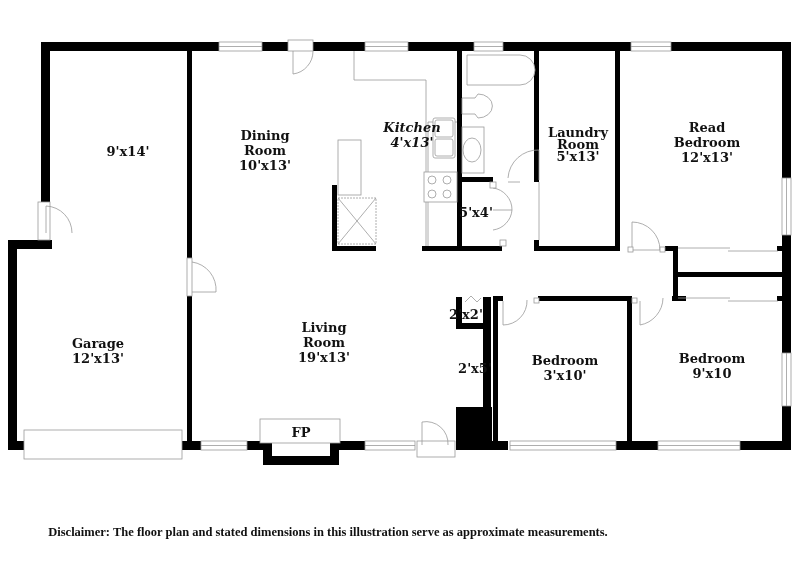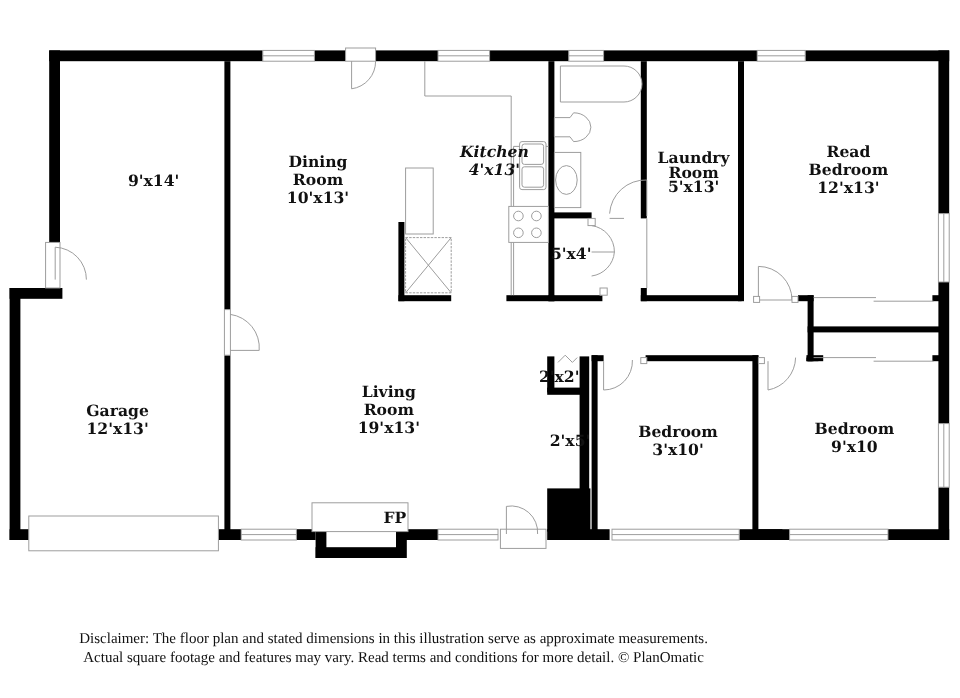"FP" div.label { margin-left: 28px -> none }
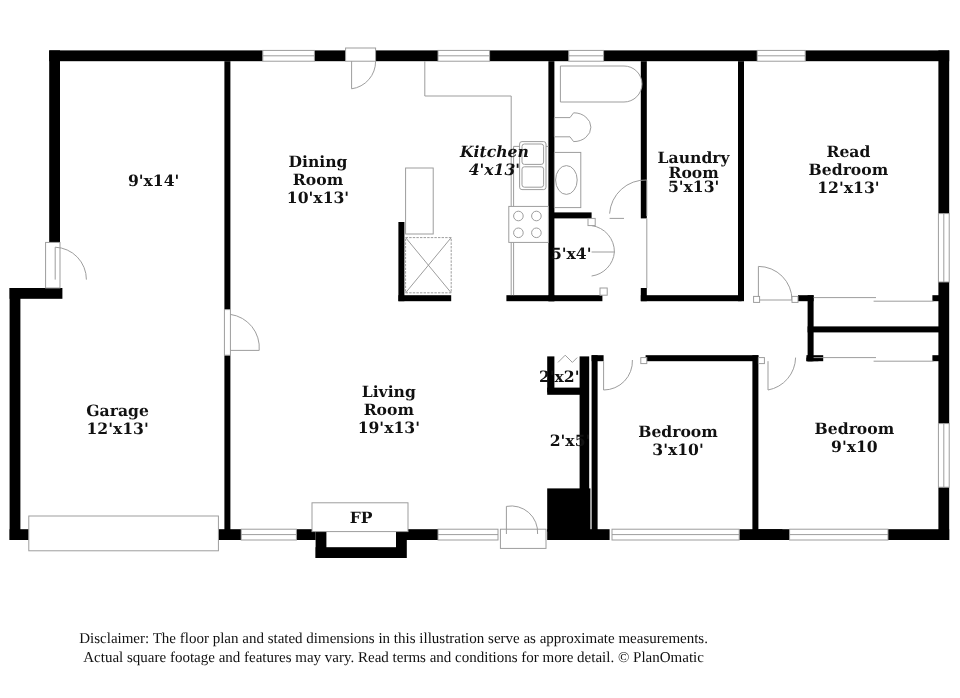"Disclaimer: The floor plan and" #disclaimer { font-weight: none -> bold }
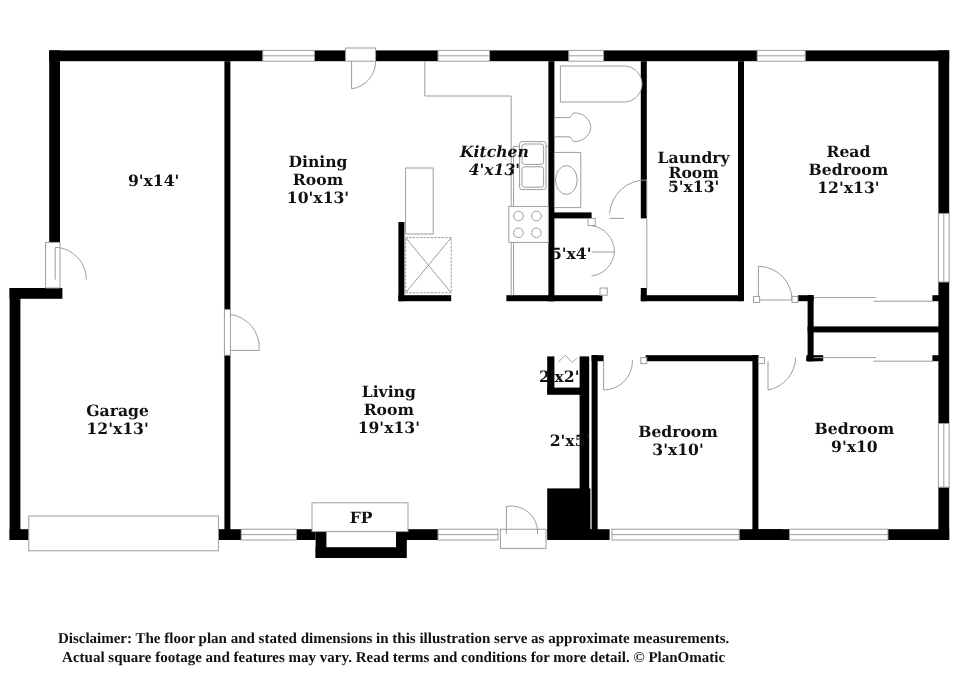"Actual square footage and features" span { html: <span>Actual square footage and features may vary. Read terms and conditions for more detail. © PlanOmatic</span> -> none }
